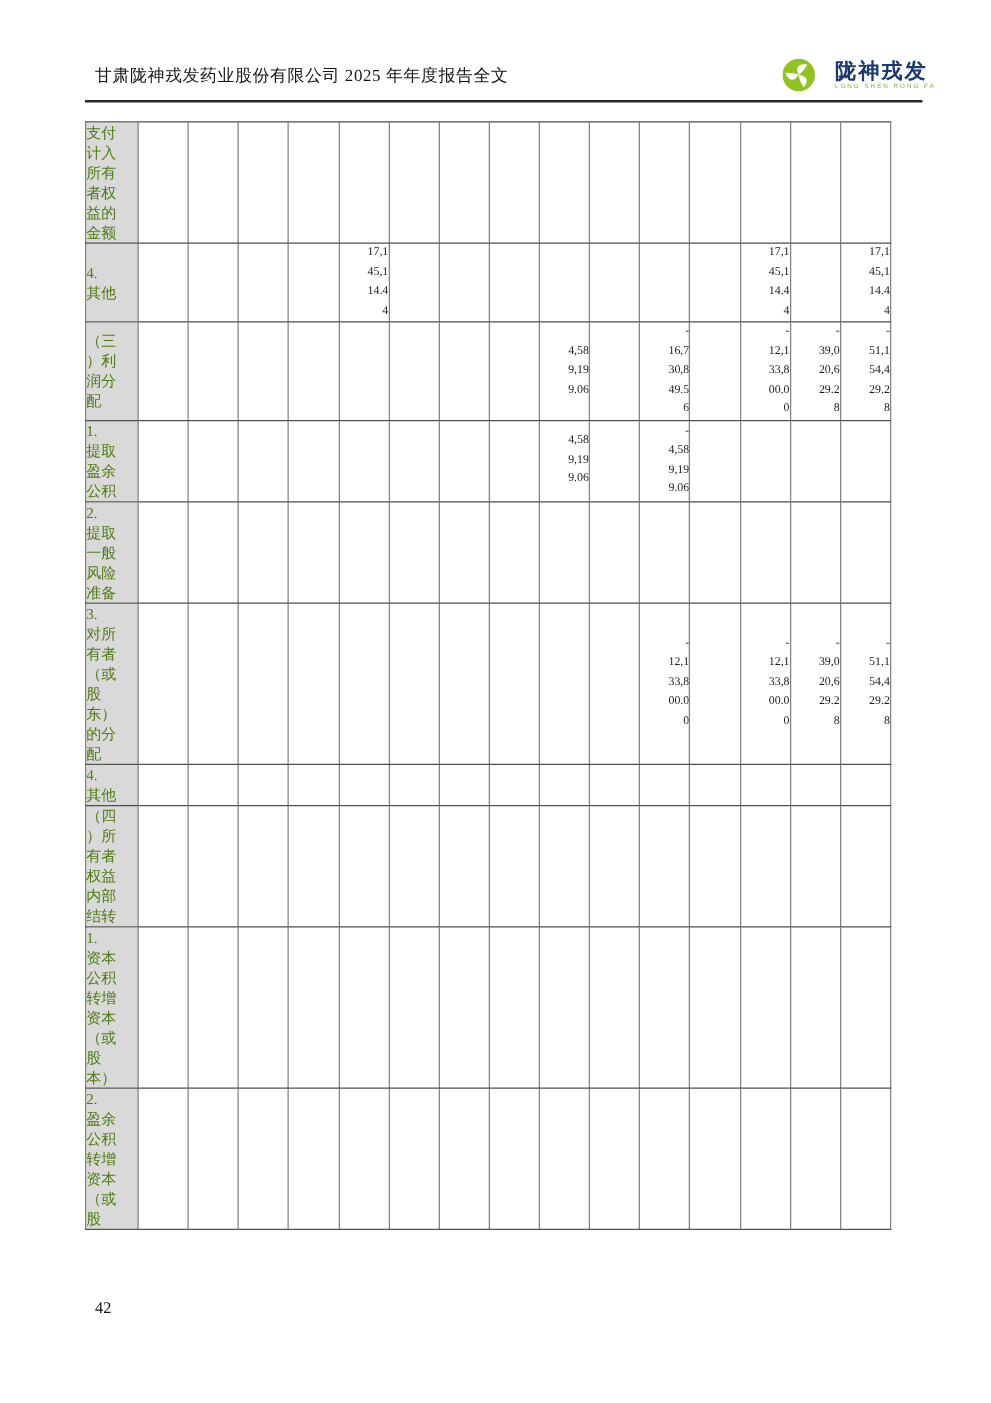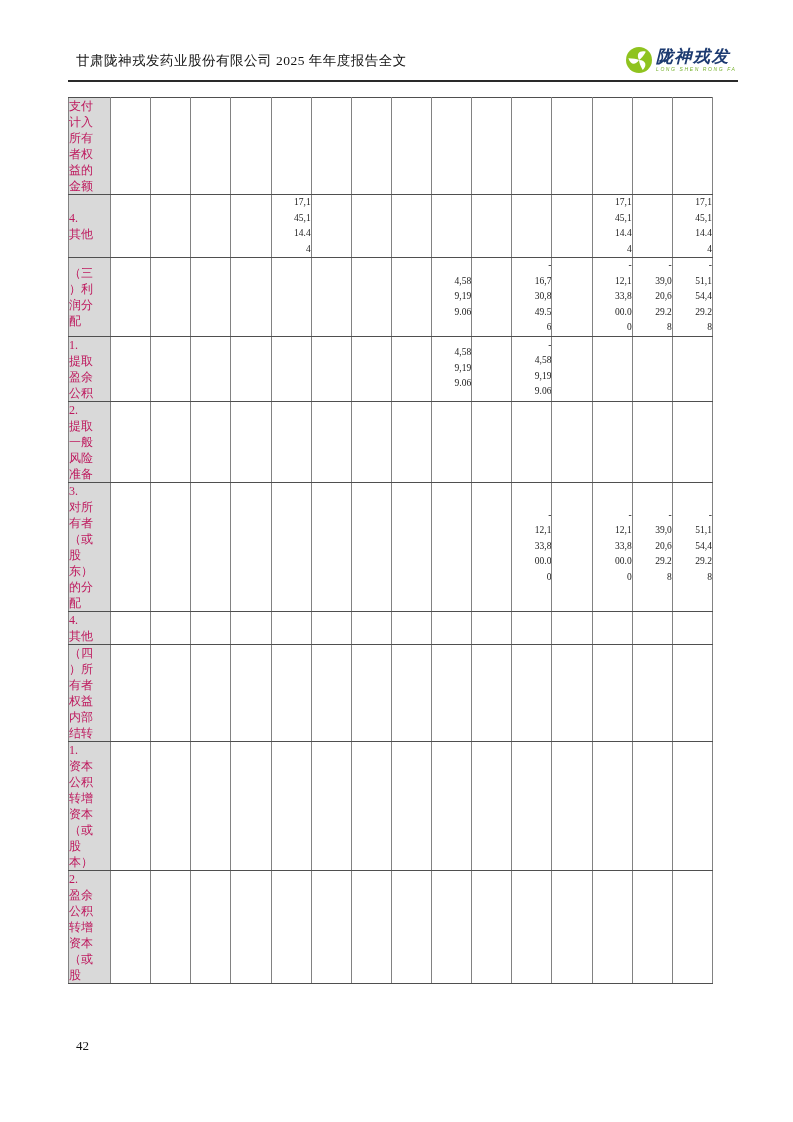"陇神戎发" .logo { font-style: italic -> none; gap: 4px -> 16px }
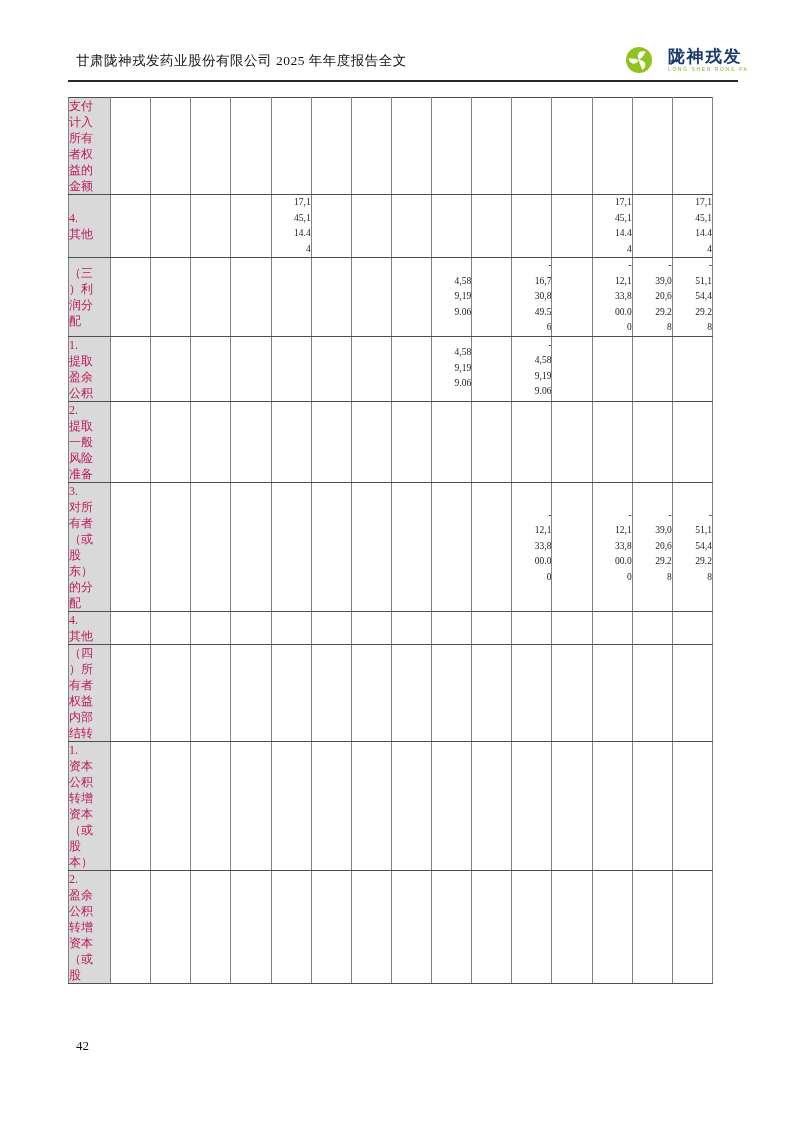"支付" td.lbl { color: #be185d -> #4d7c0f }
